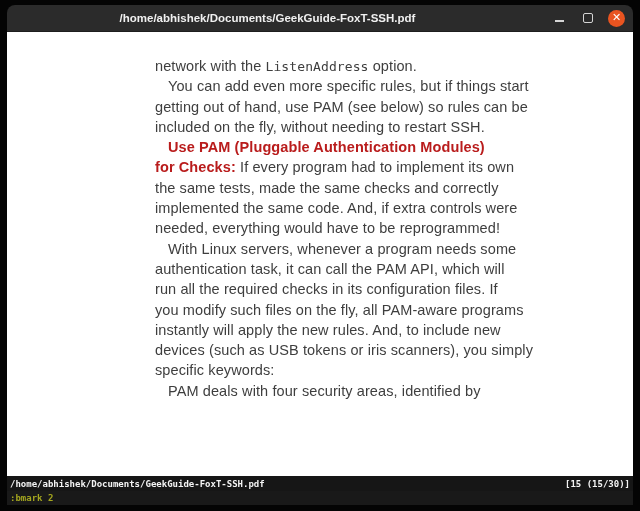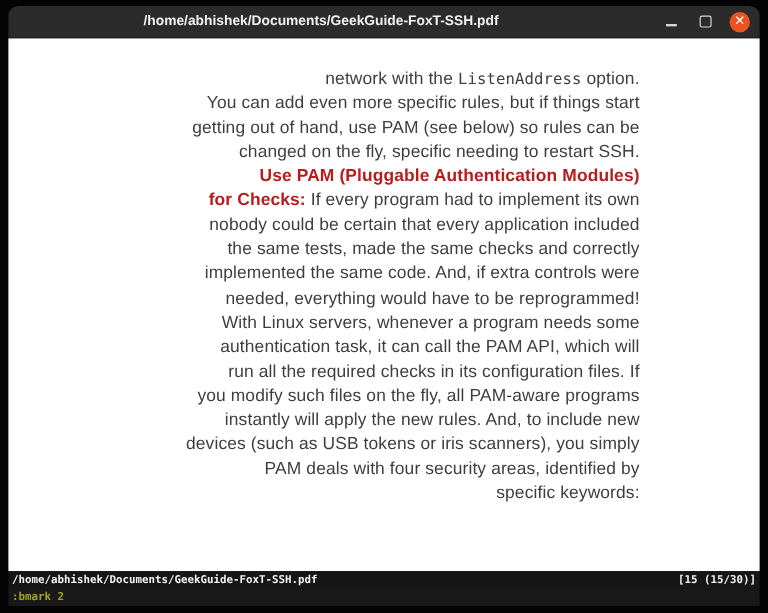"network with the ListenAddress option." .textcol { text-align: right -> none }
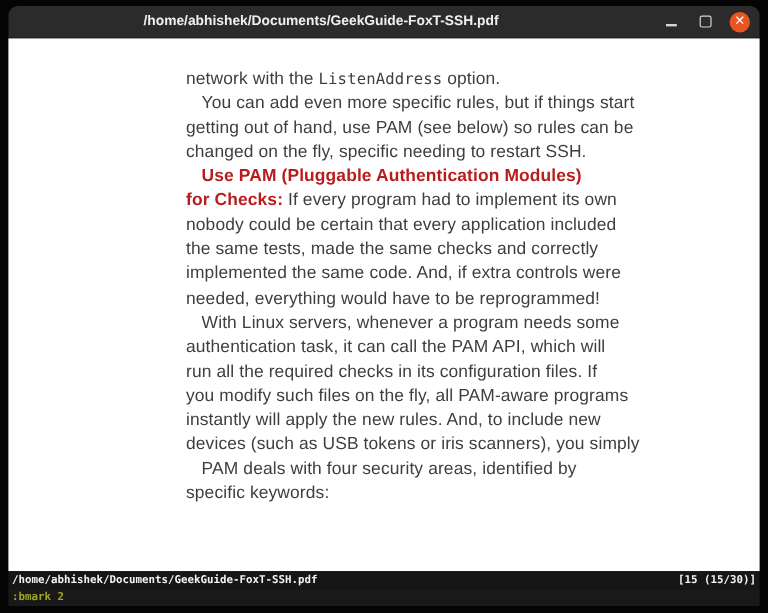"changed on the fly, specific" span { text: changed on the fly, specific -> included on the fly, without }
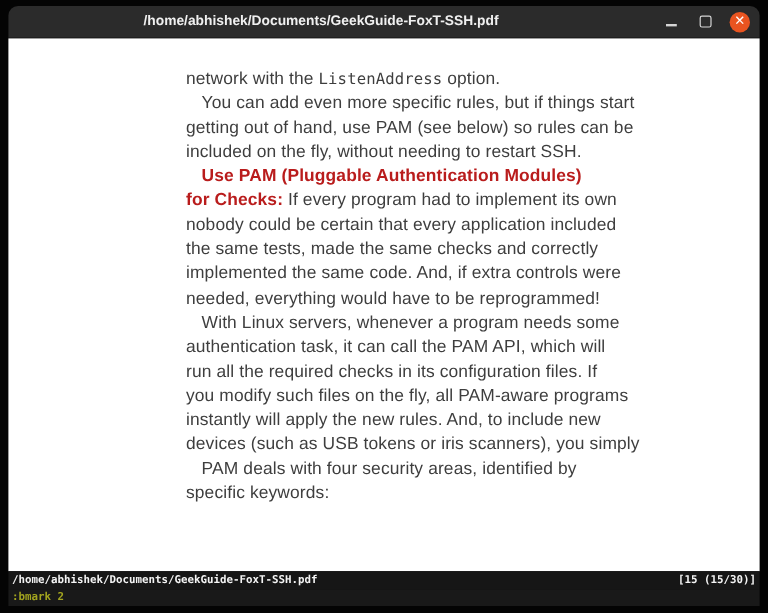"nobody could be certain that" div.line { html: <div><span>nobody could be certain that every application included</span></div> -> none }
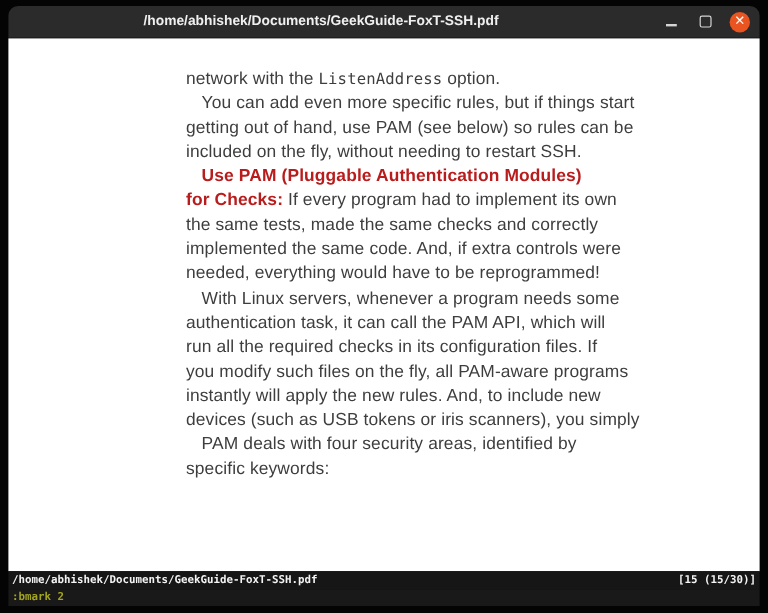"PAM deals with four security" div.line { order: before "specific keywords:" -> after "specific keywords:" }
